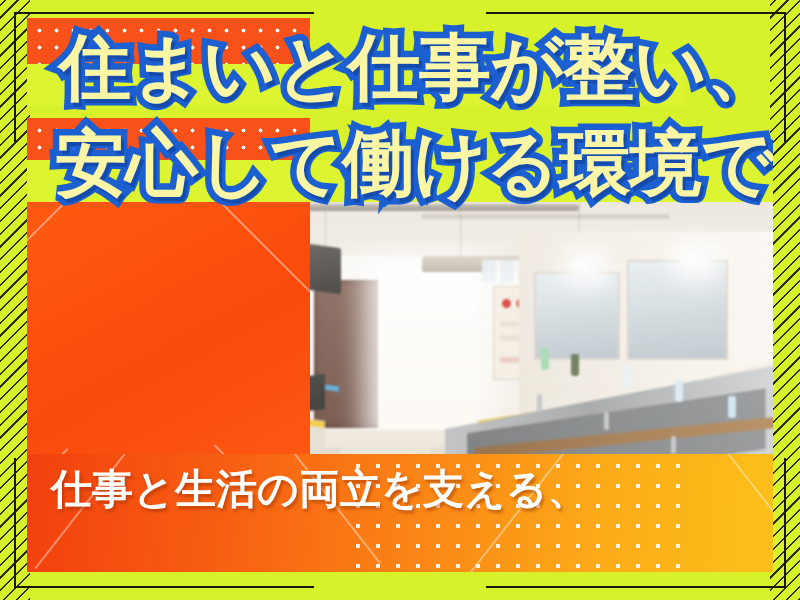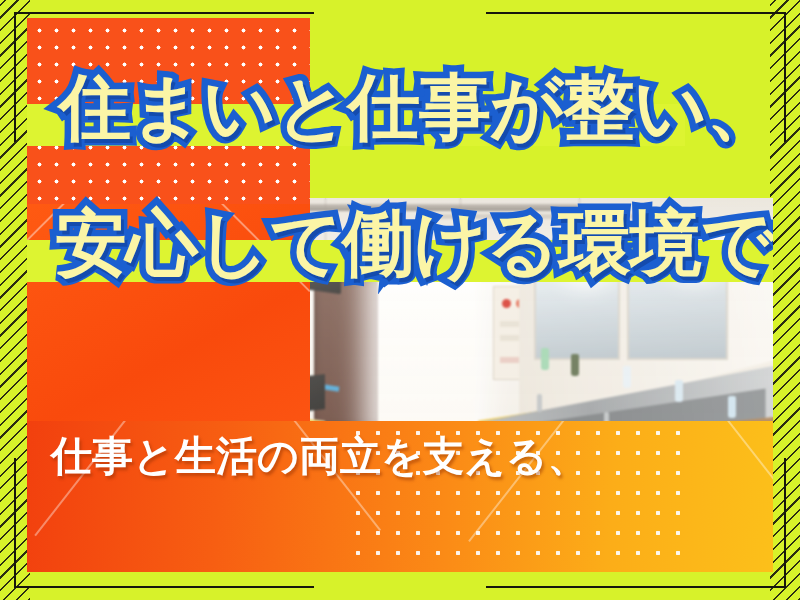"住まいと仕事が整い、" .hl-row { margin-top: 40px -> none }
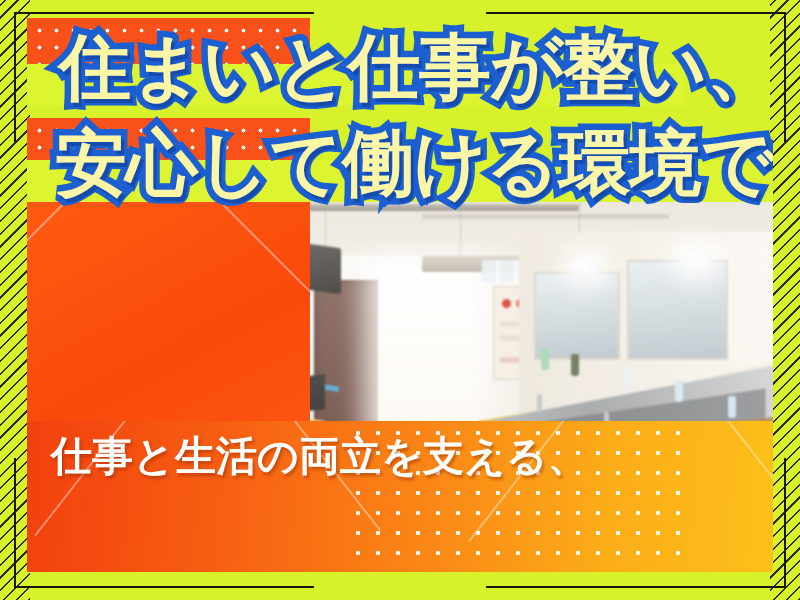"仕事と生活の両立を支える、" .banner { height: 151px -> 118px }
